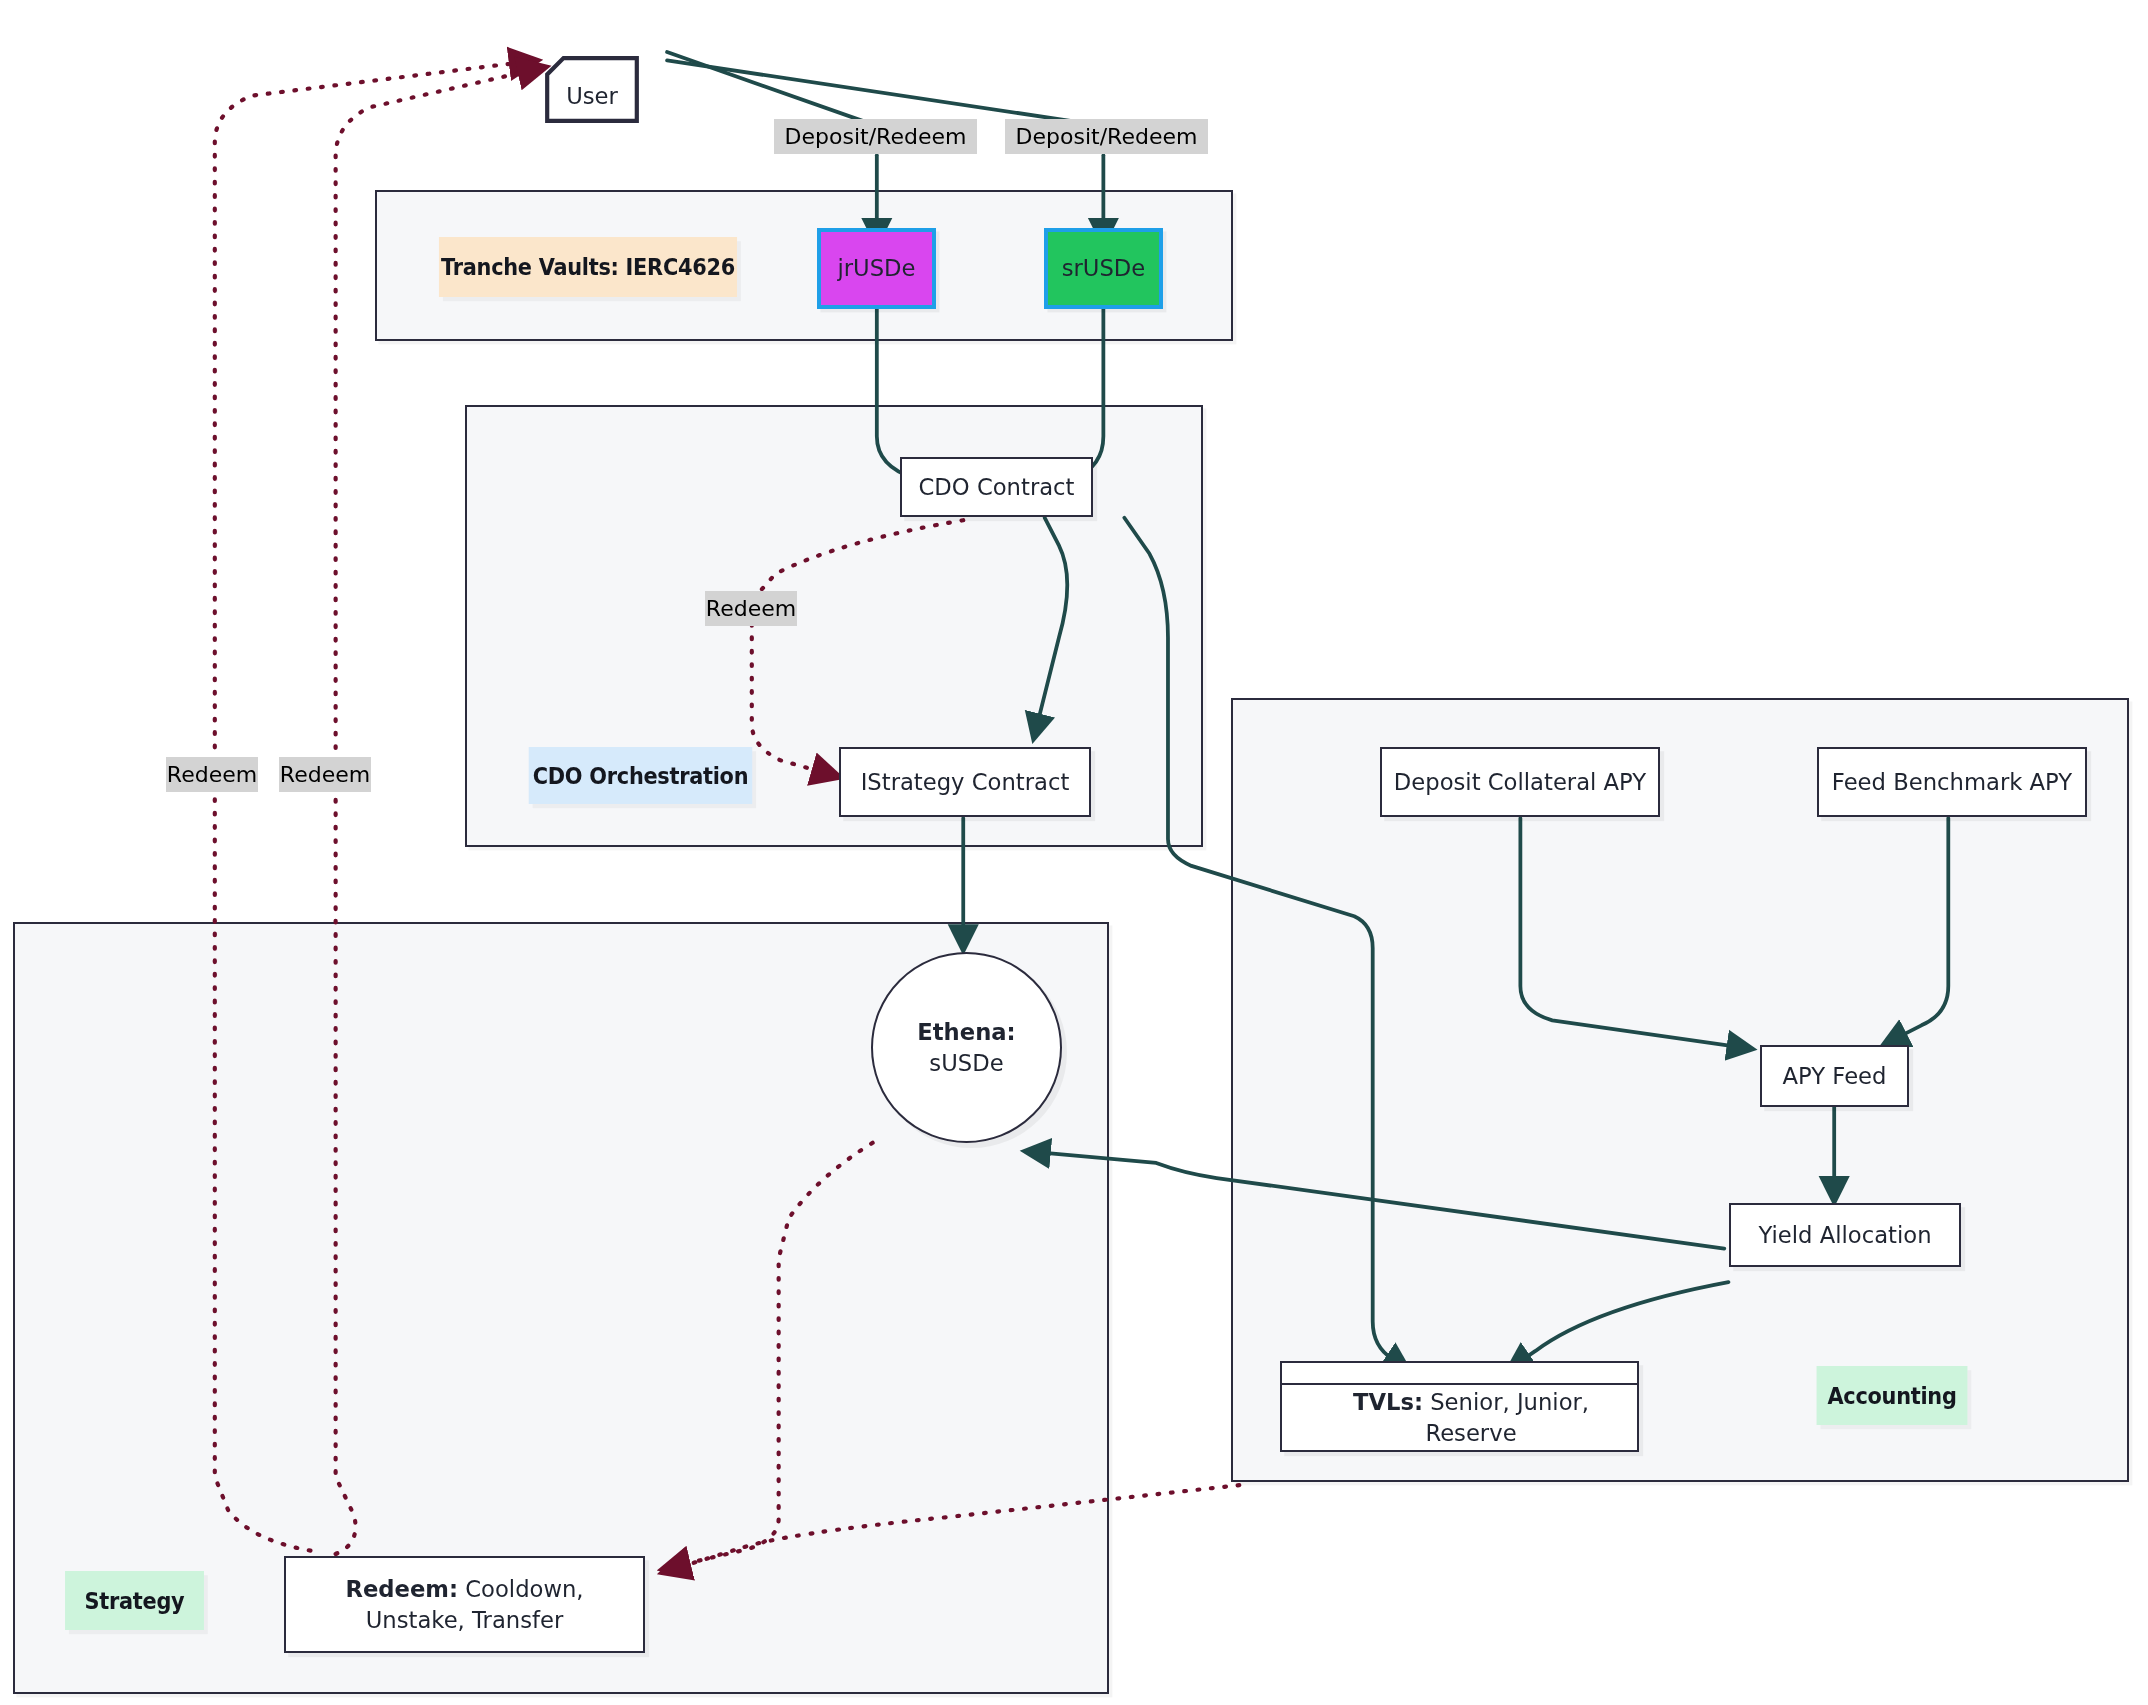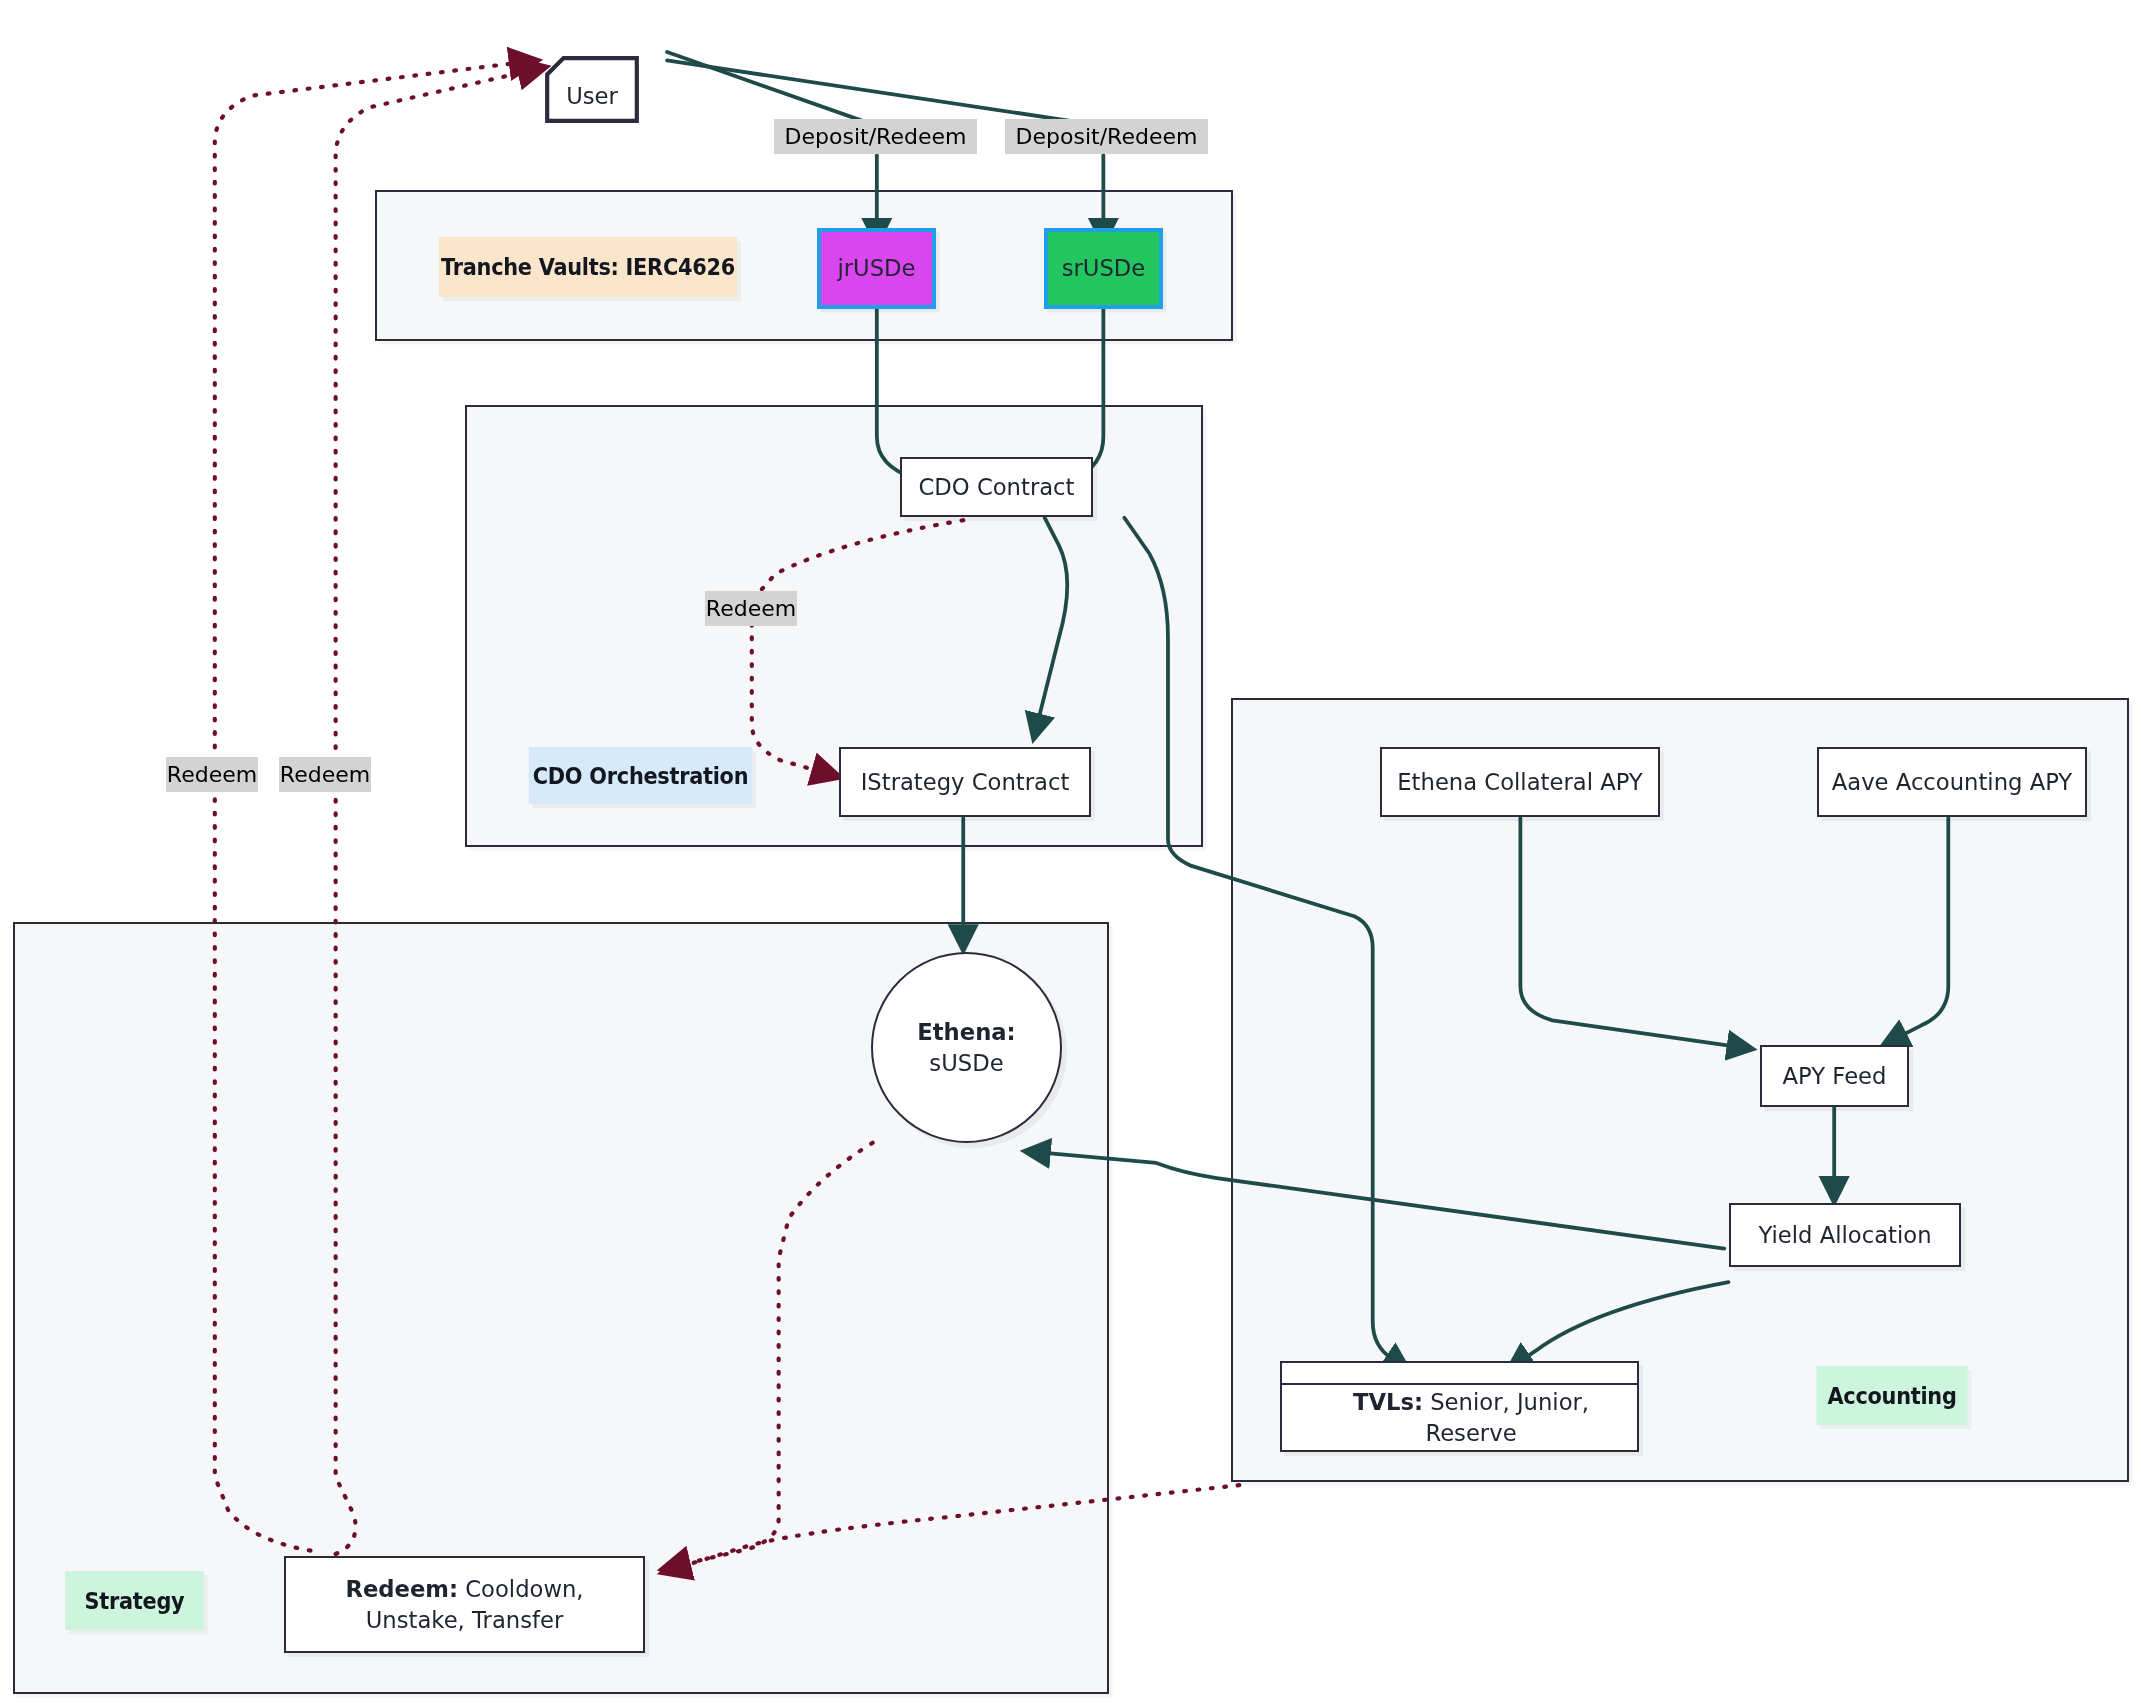"Ethena Collateral APY" span { text: Ethena -> Deposit }
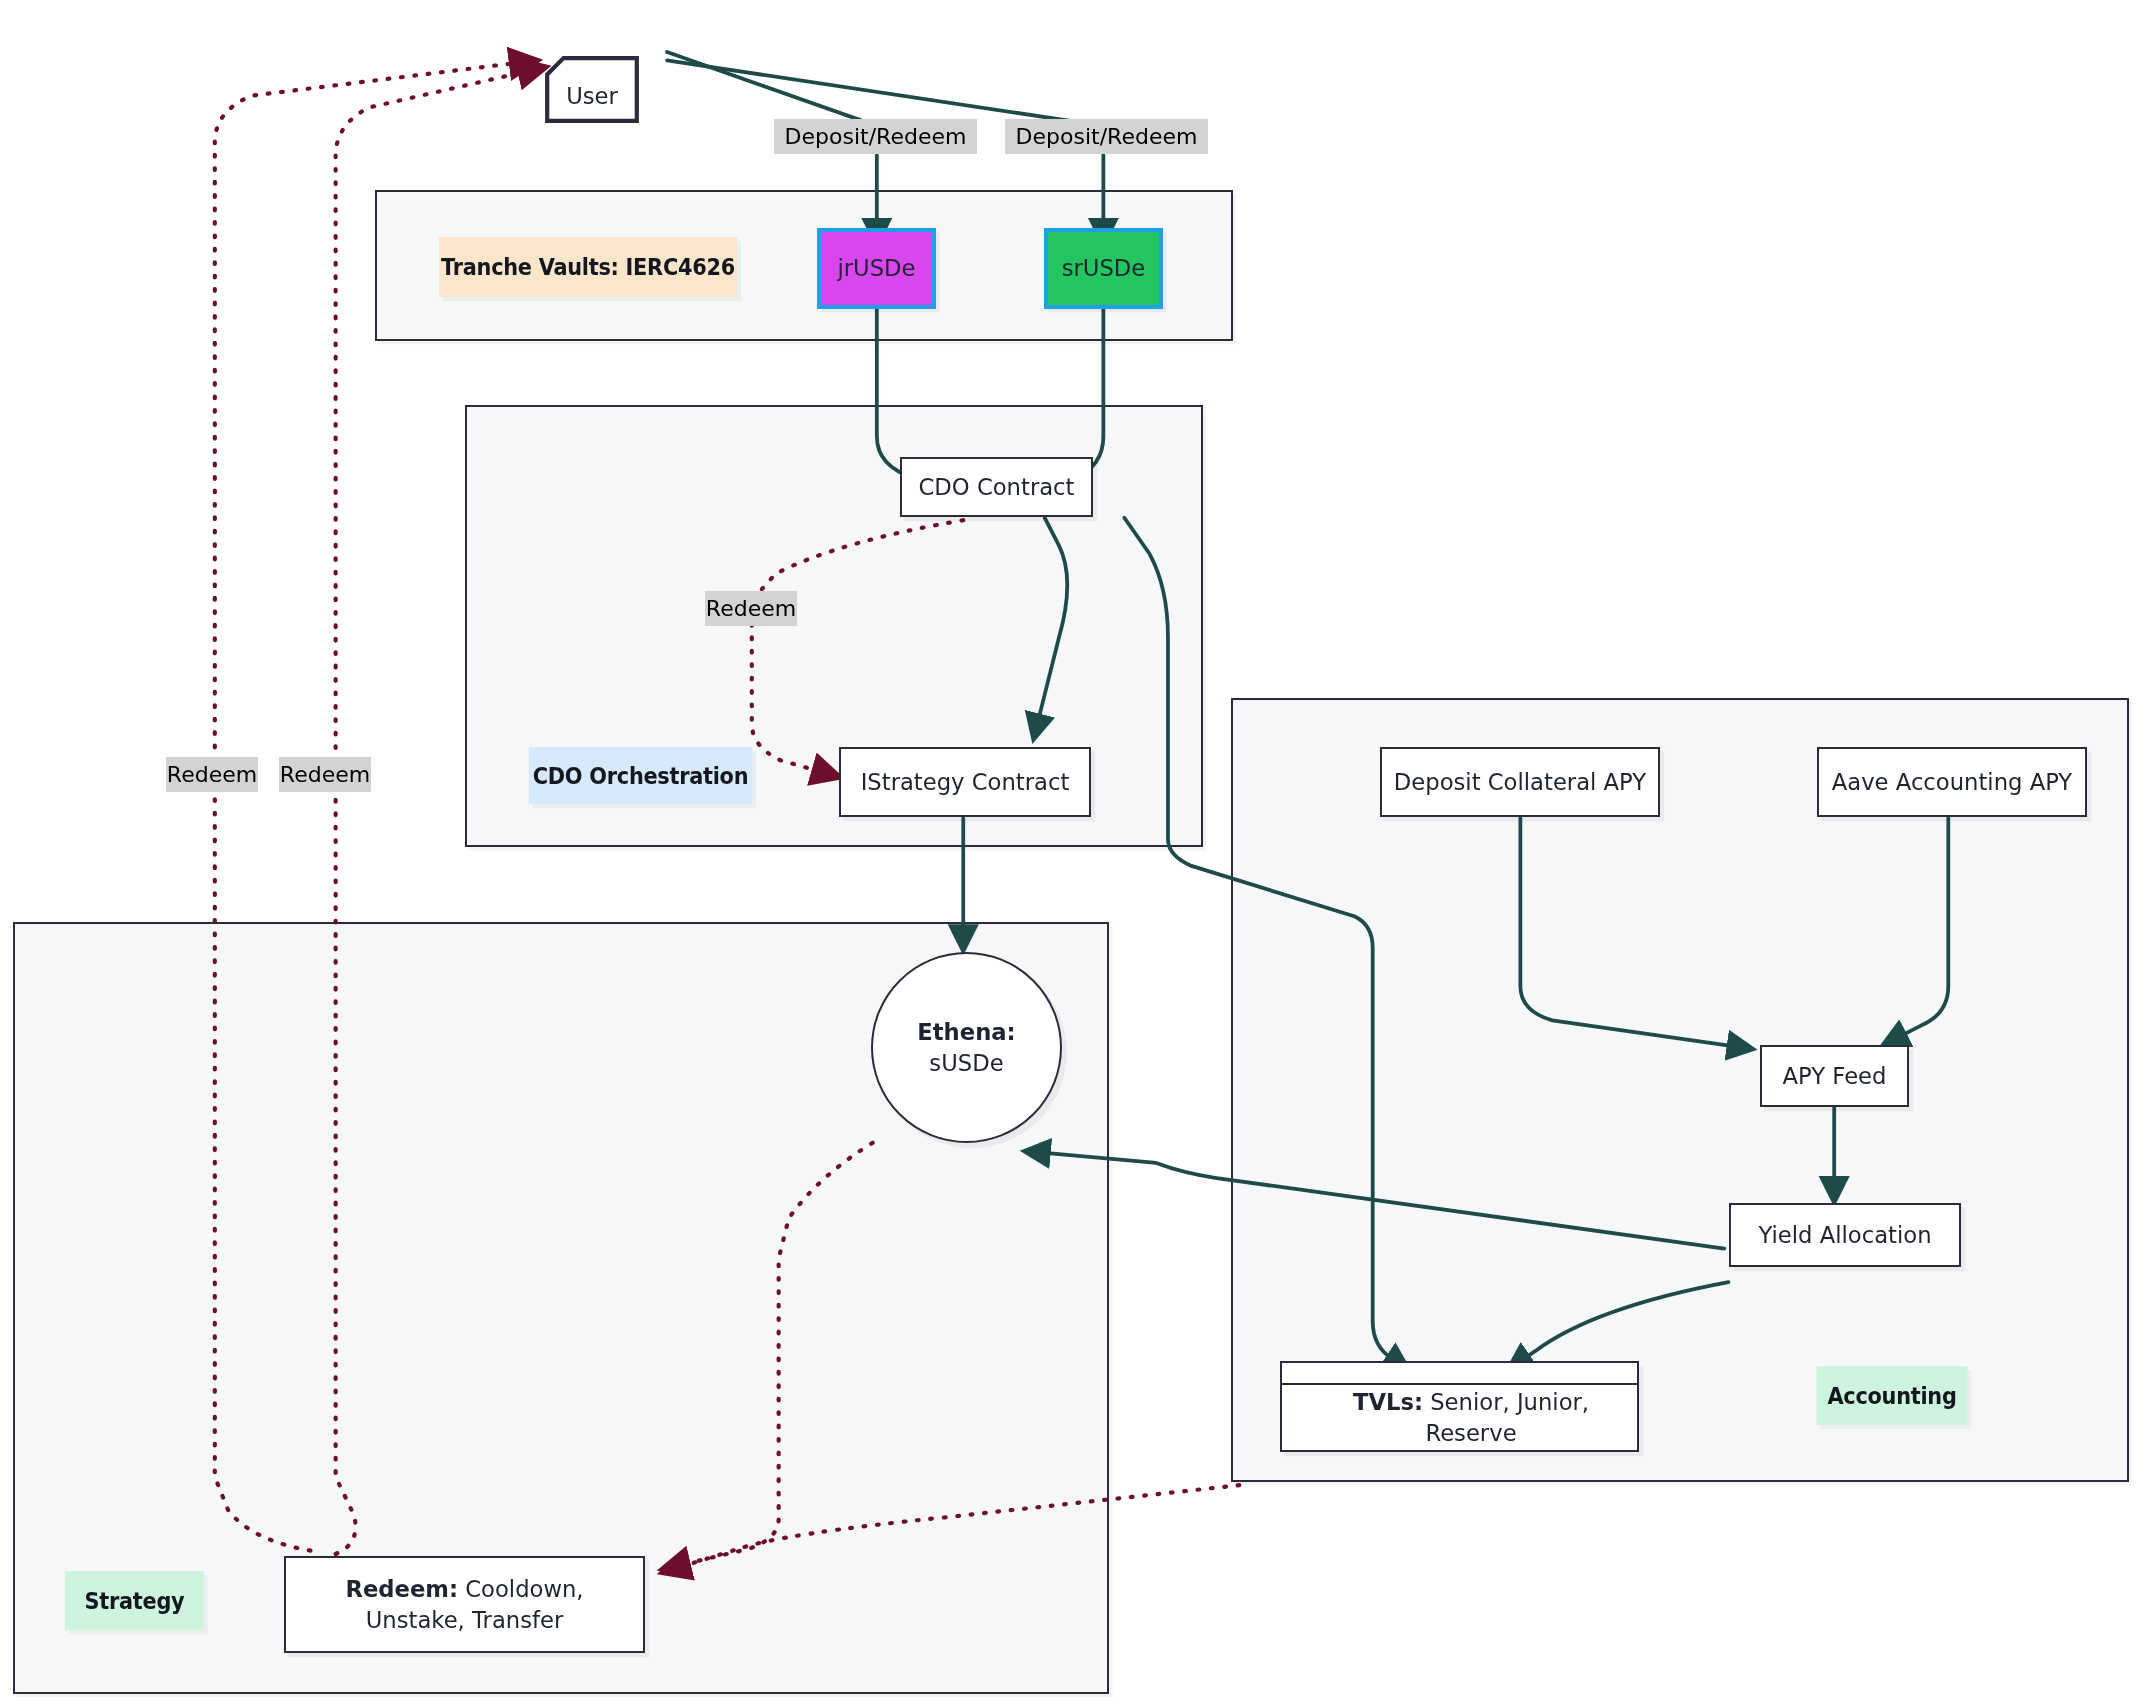"Aave Accounting APY" span { text: Aave Accounting -> Feed Benchmark }
